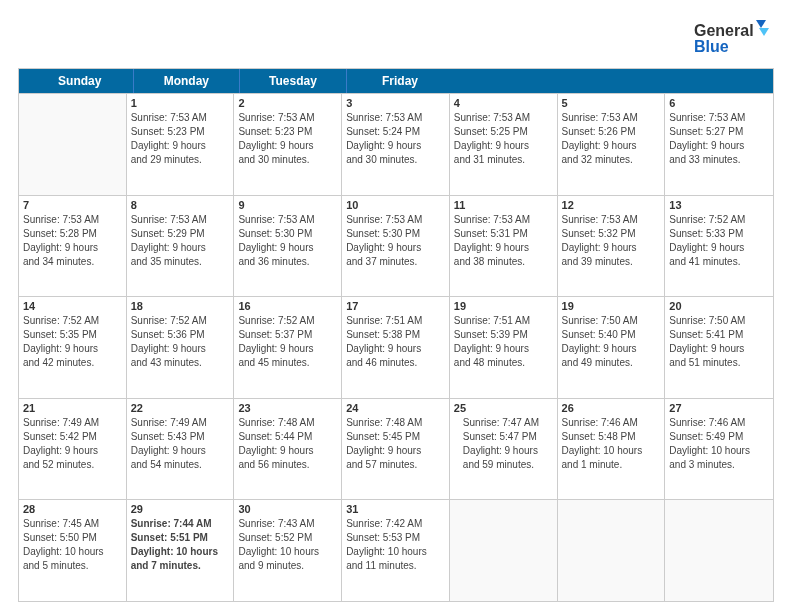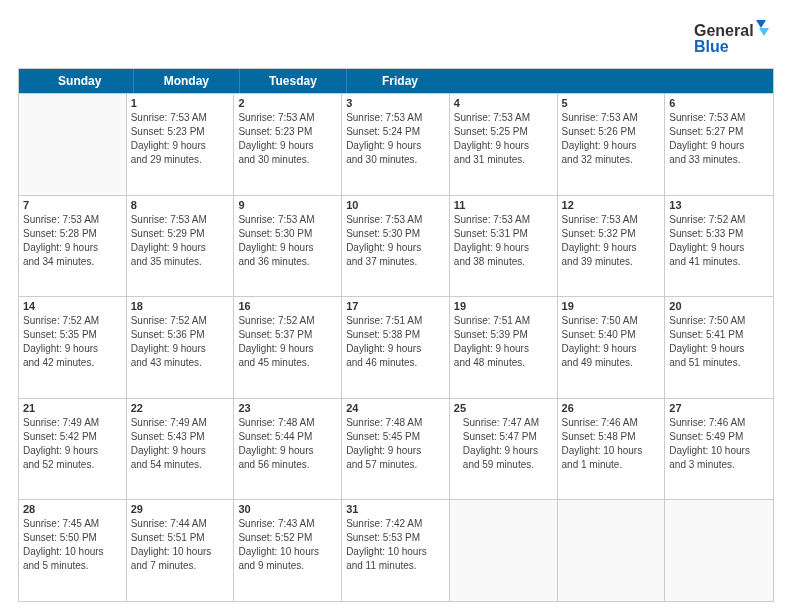"Sunrise: 7:44 AM" div.cell-info { font-weight: none -> bold }
